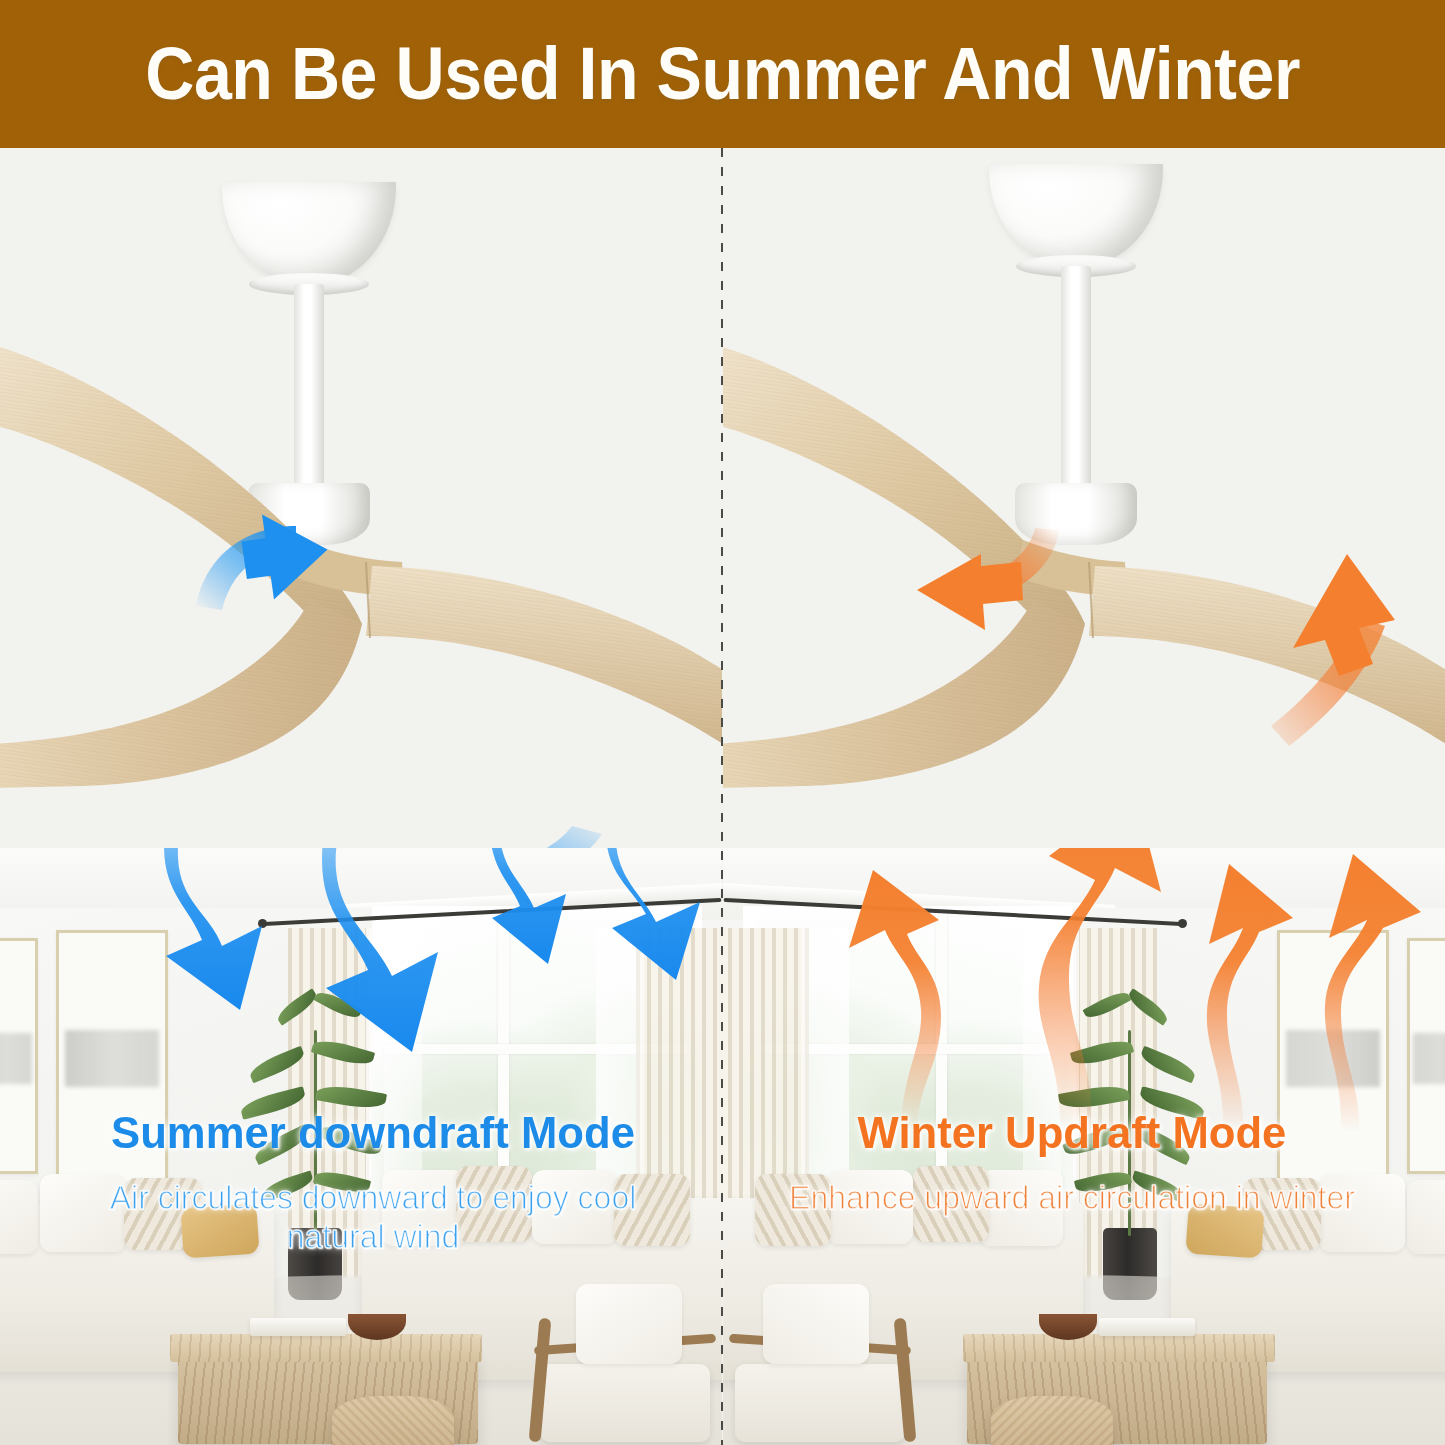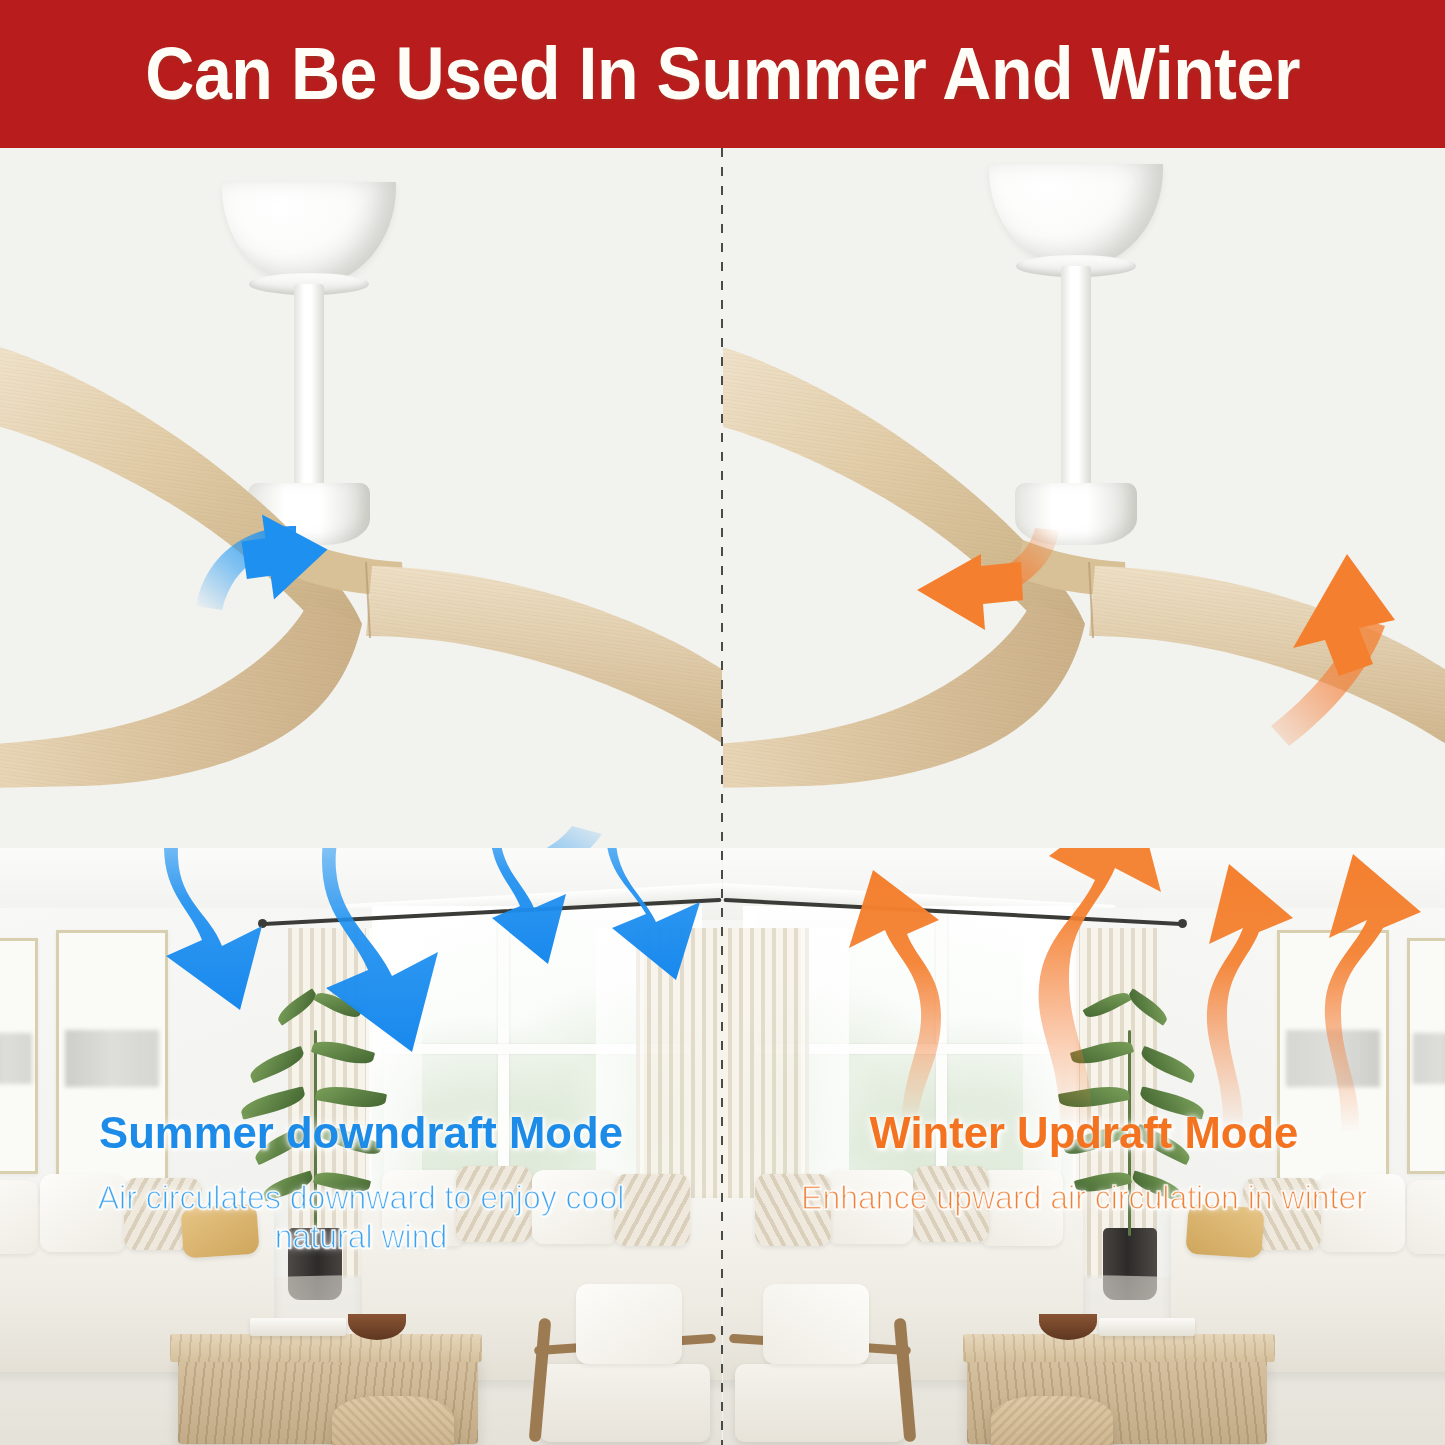"Can Be Used In Summer" div.header { background: #b91c1c -> #a16207 }
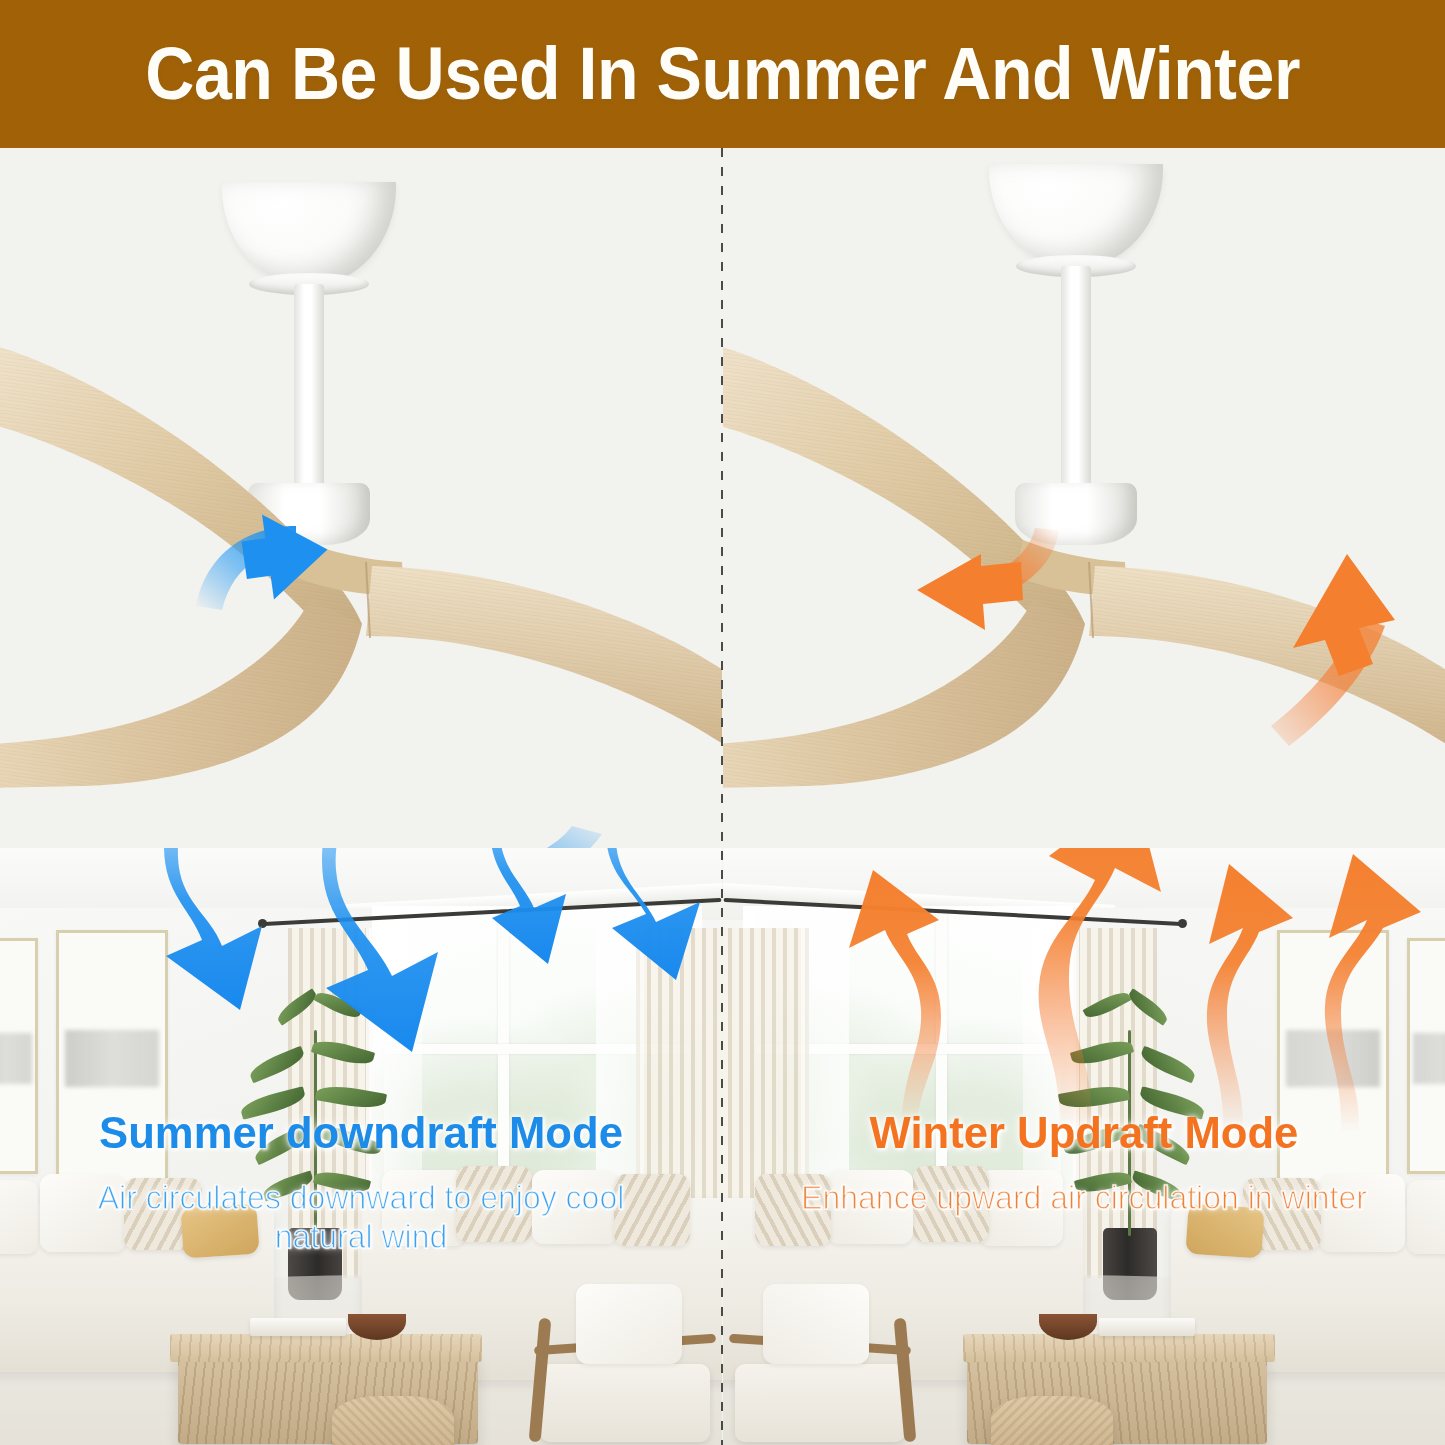"Summer downdraft Mode" .caption { left: 0 -> 12px }
